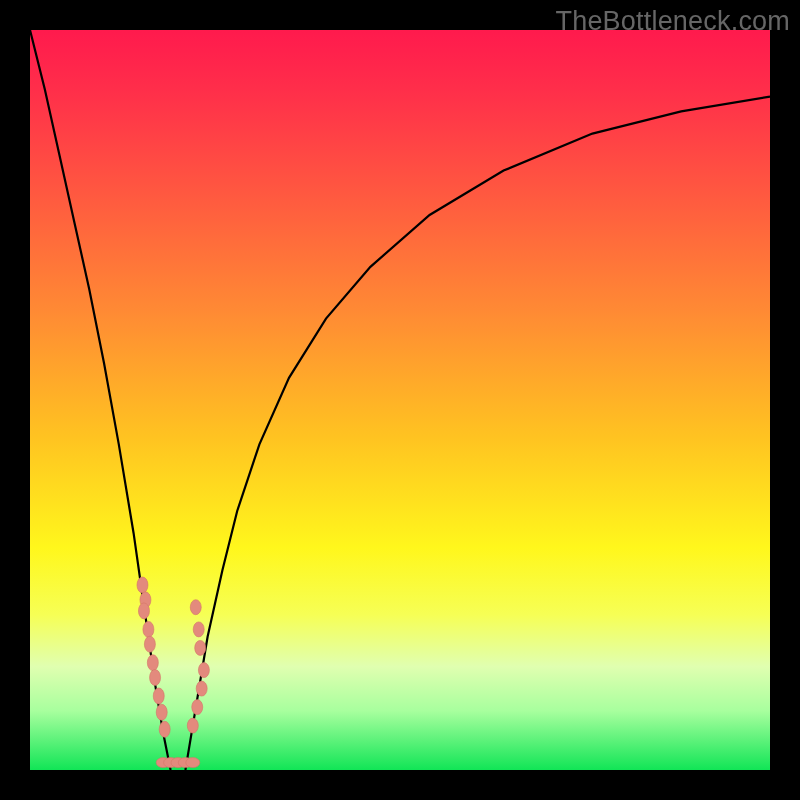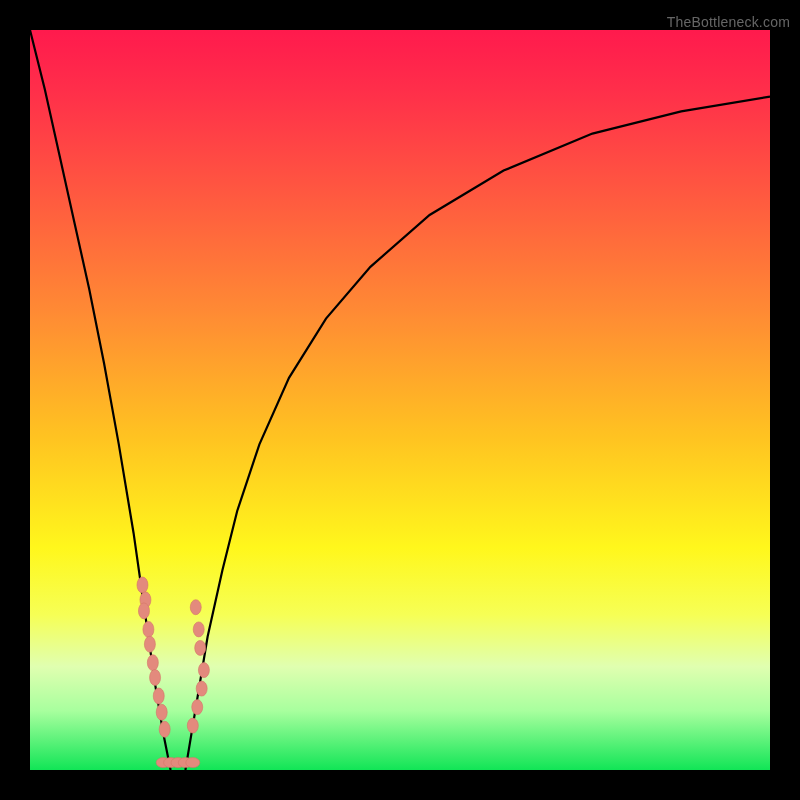"TheBottleneck.com" .watermark { font-size: 14px -> 27px; top: 14px -> 6px }
